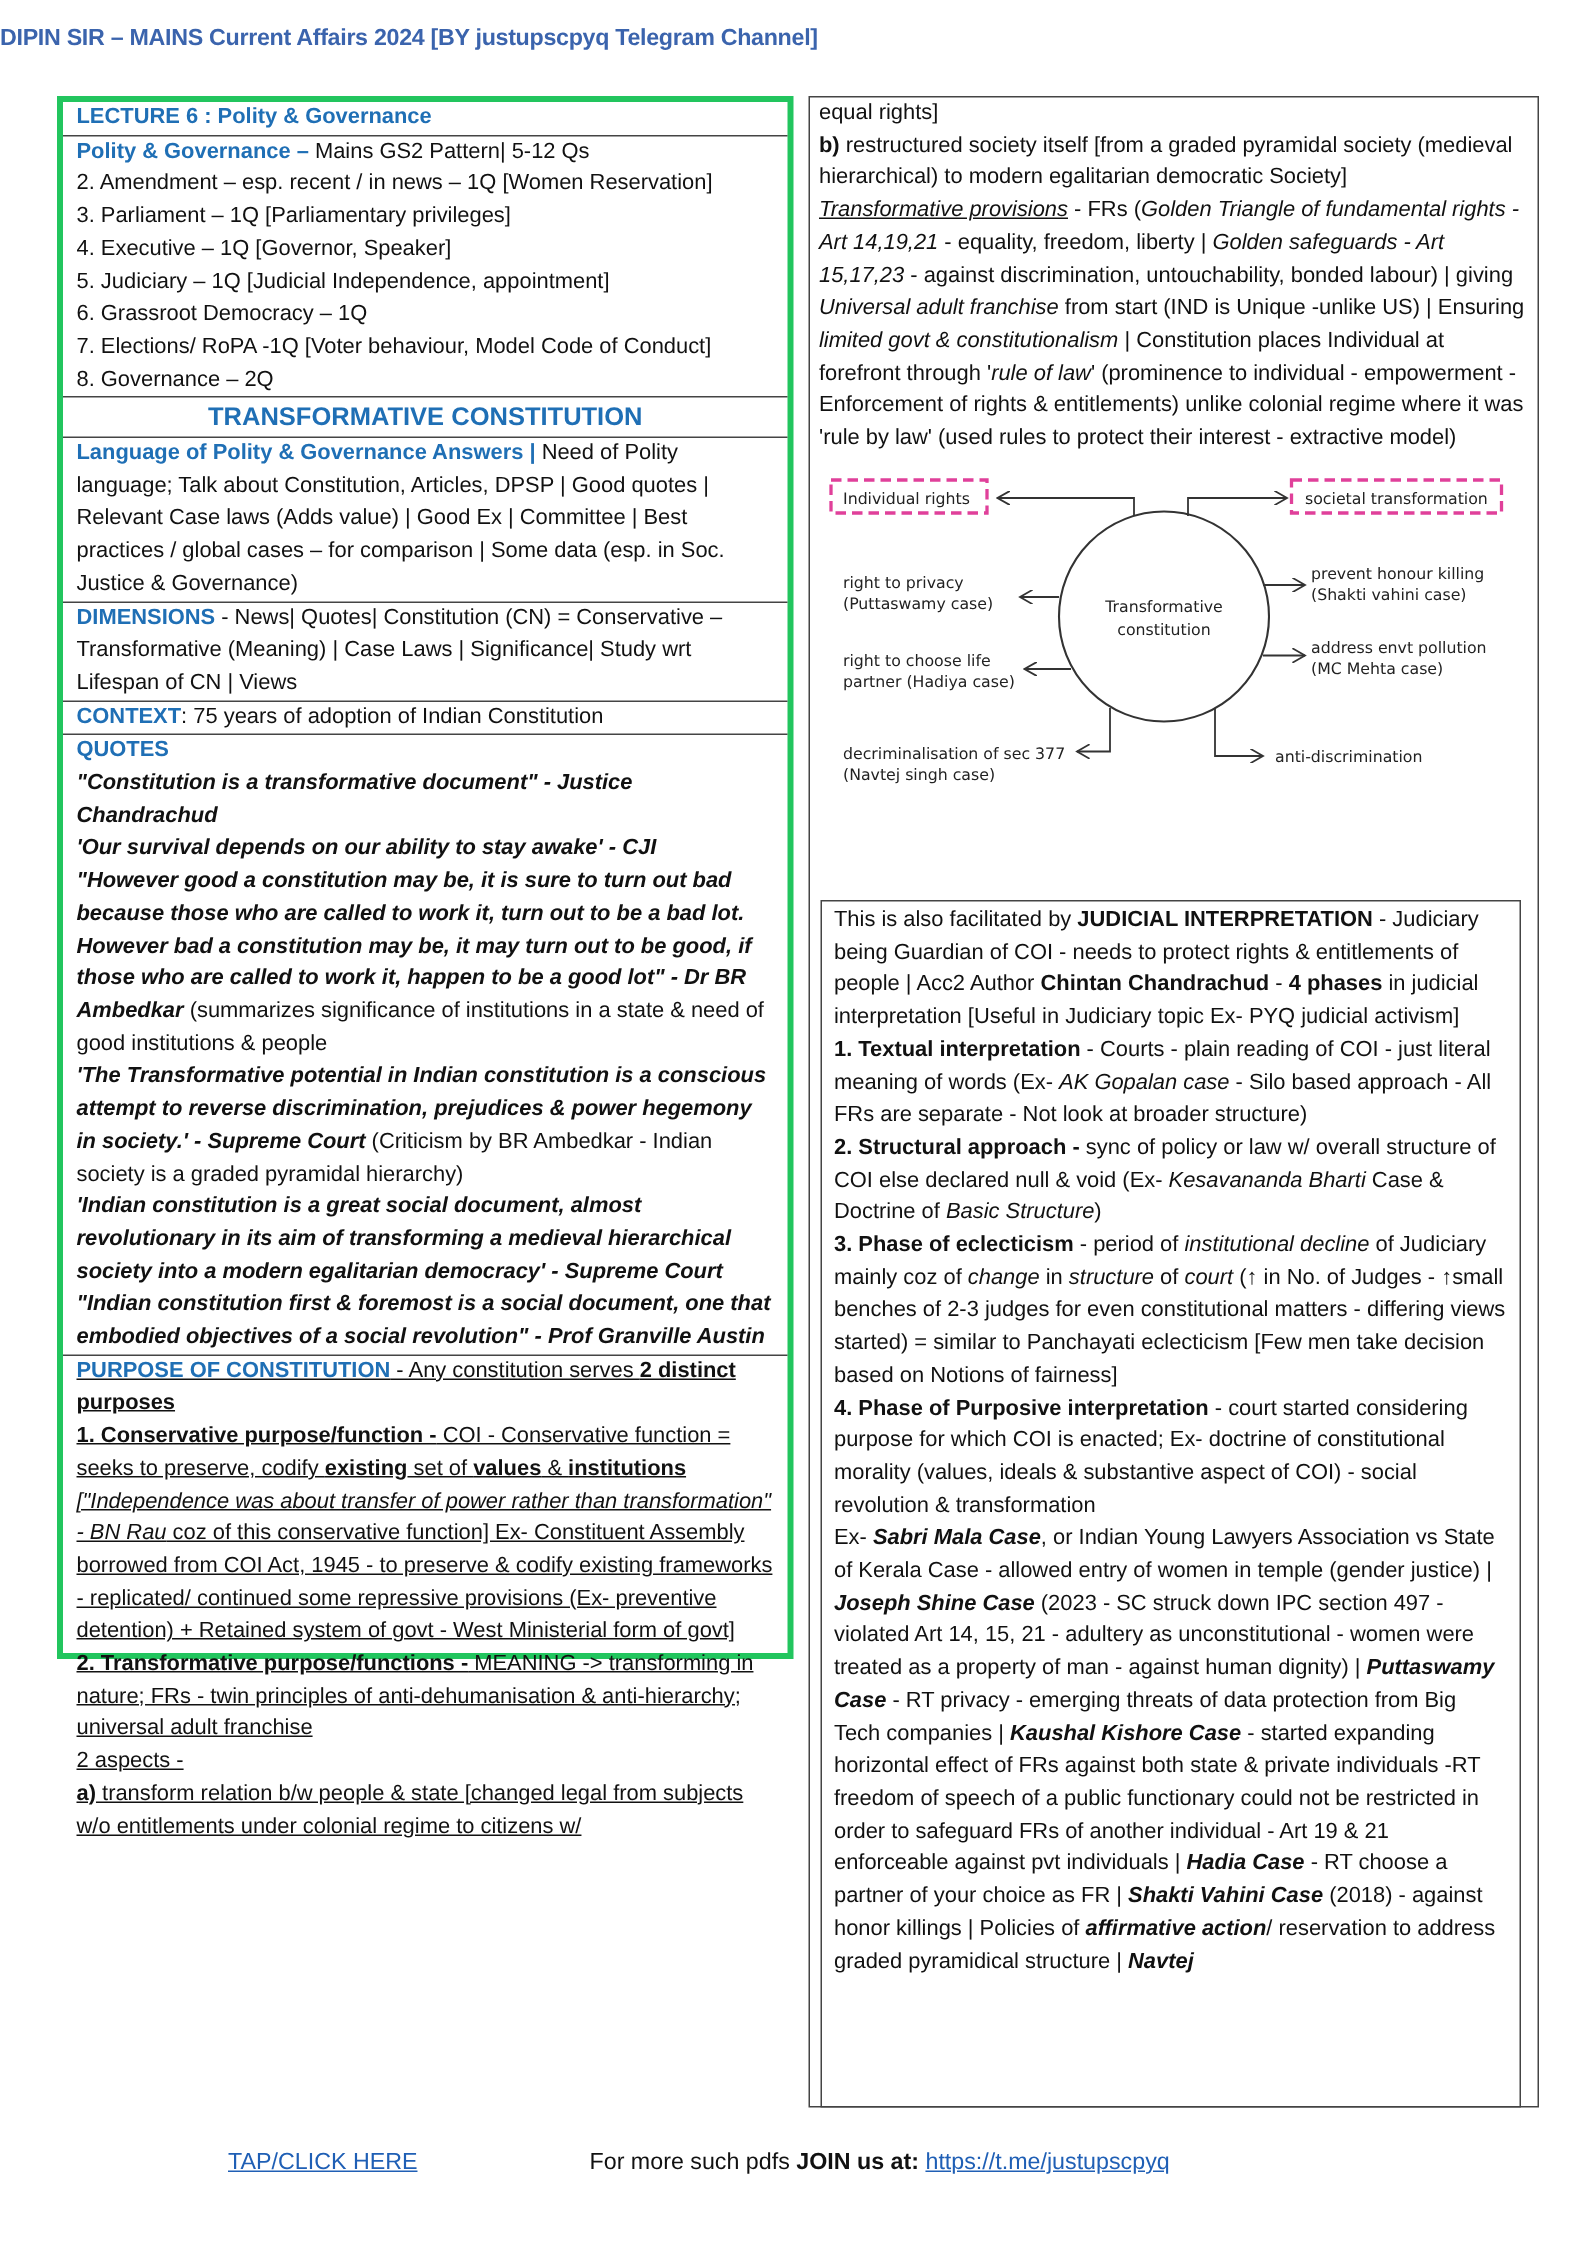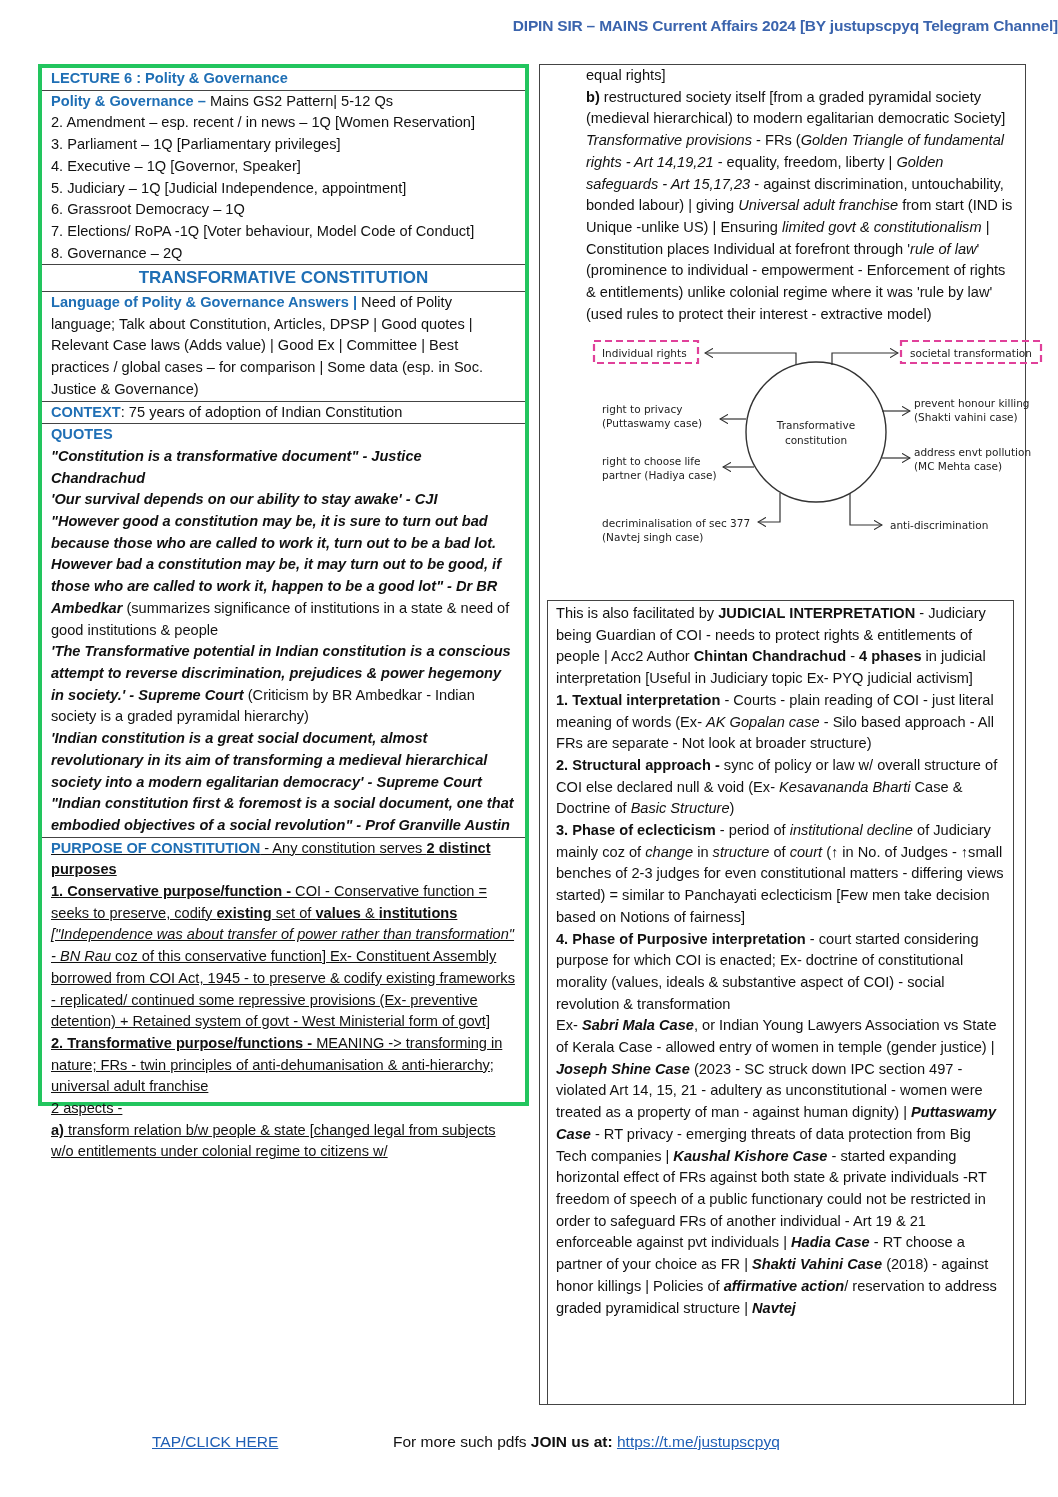"DIPIN SIR – MAINS Current" .header { text-align: right -> left }
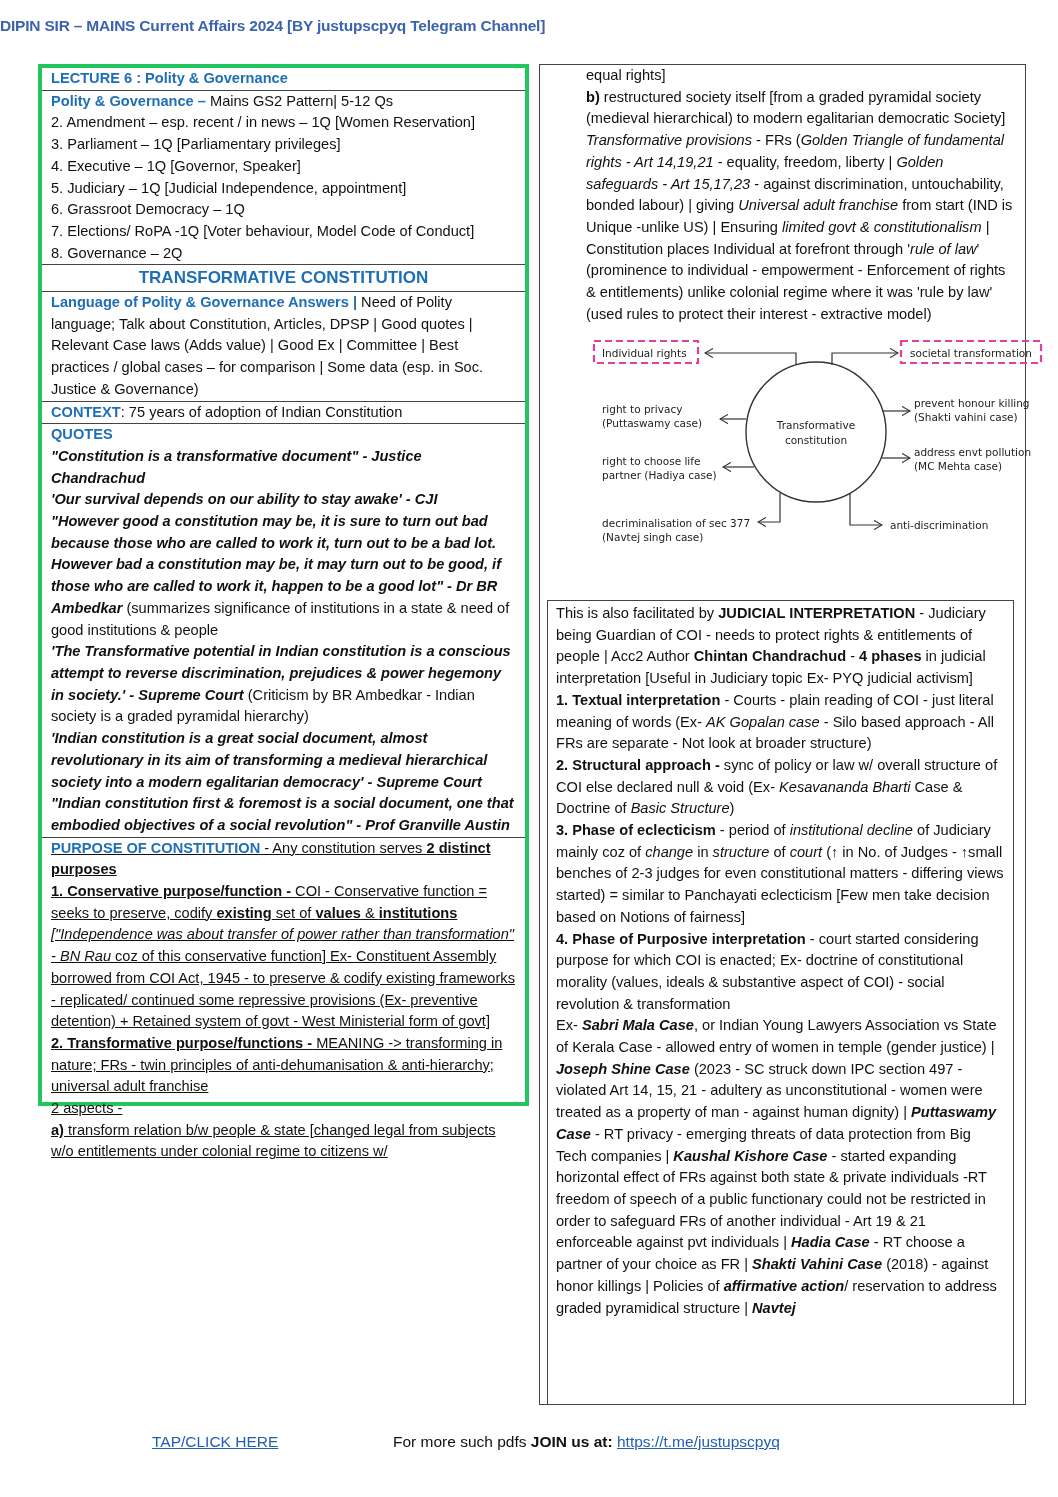"equal rights]" .right { padding-left: 40px -> none }
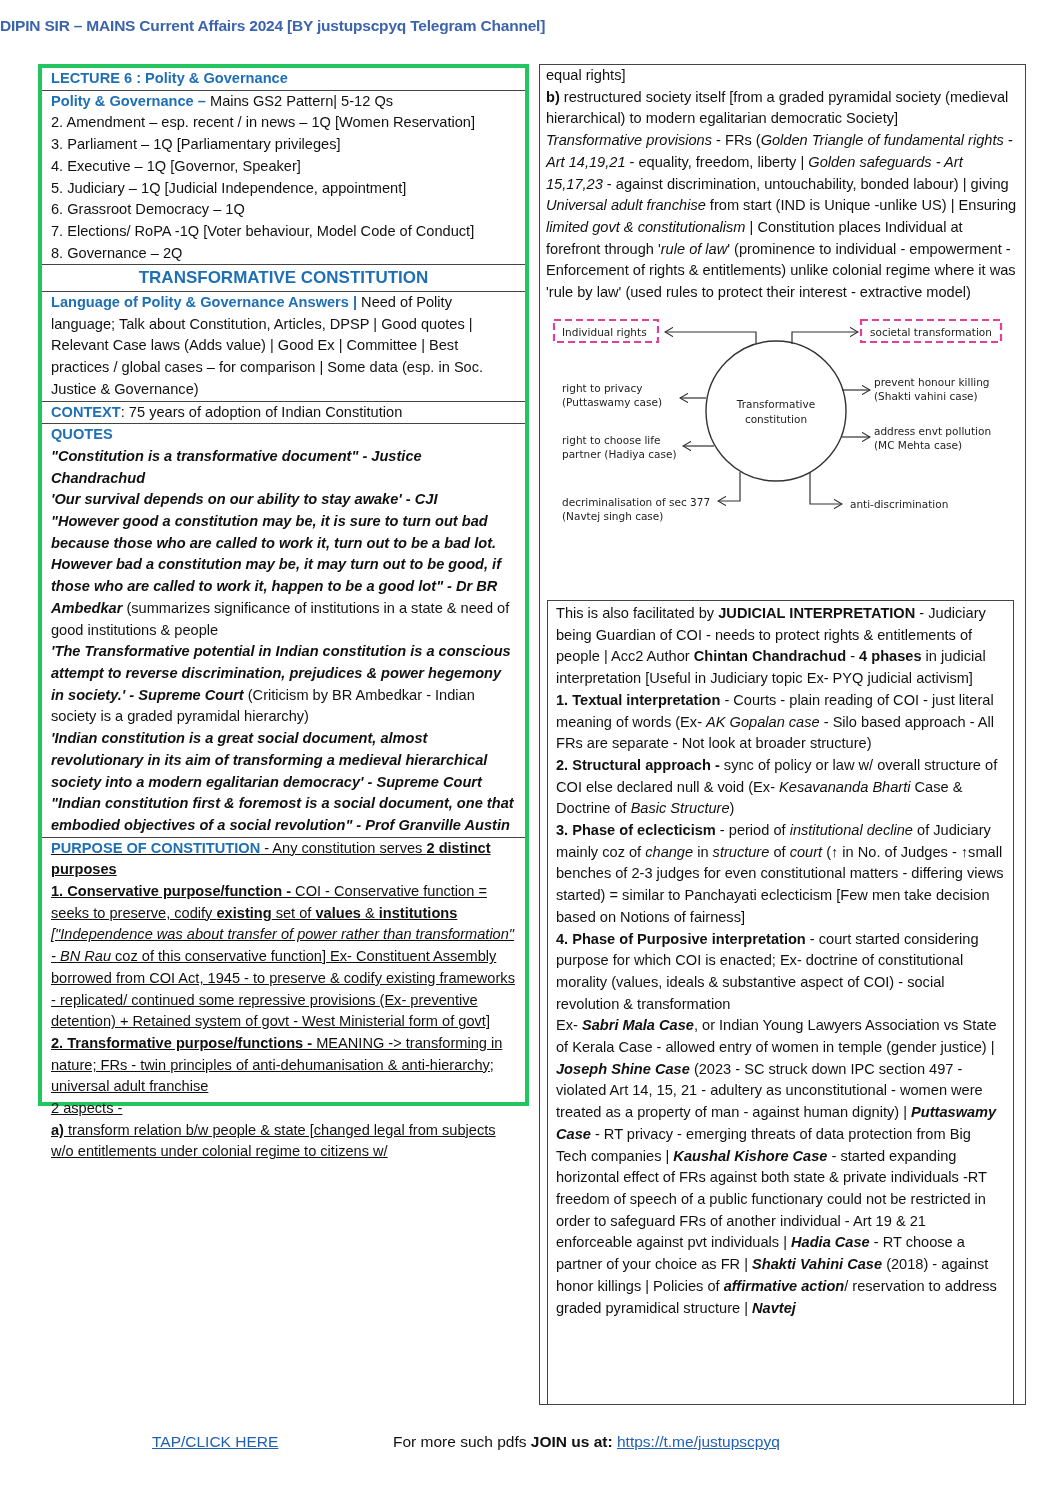"Transformative provisions" .u { text-decoration: none -> underline }
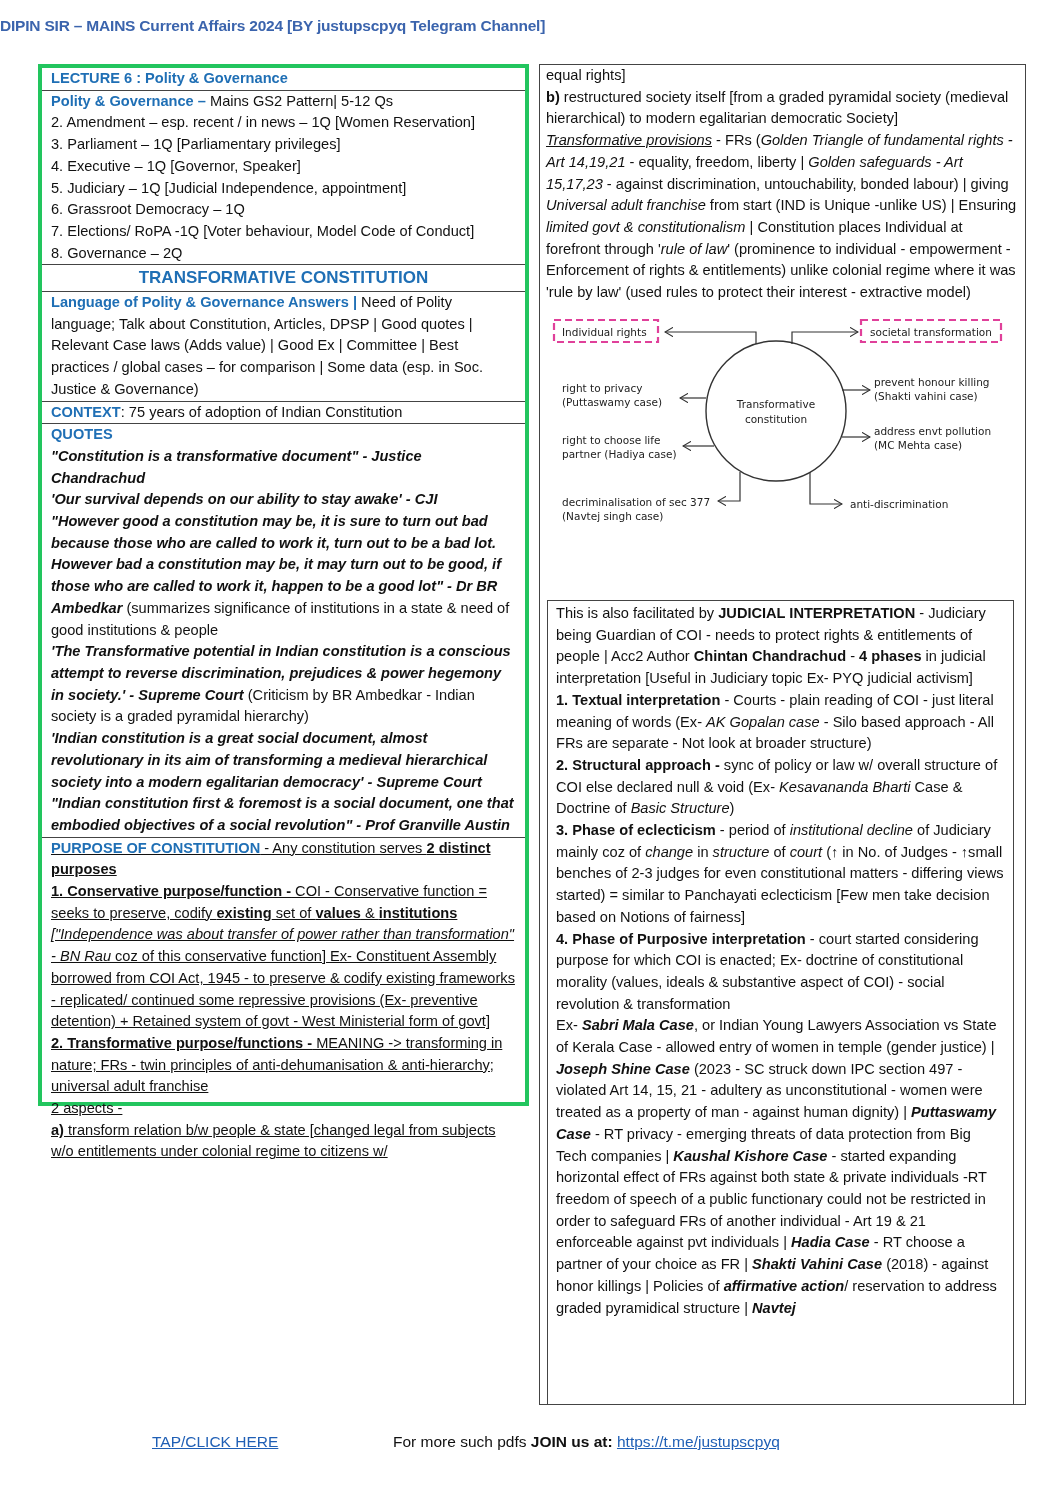"DIMENSIONS - News| Quotes| Constitution" div.cell { html: none -> <div> <span>DIMENSIONS</span><span> - News| Quotes| Constitution (CN) = Conservative – Transformative (Meaning) | Case Laws | Significance| Study wrt Lifespan of CN | Views</span> </div> }
